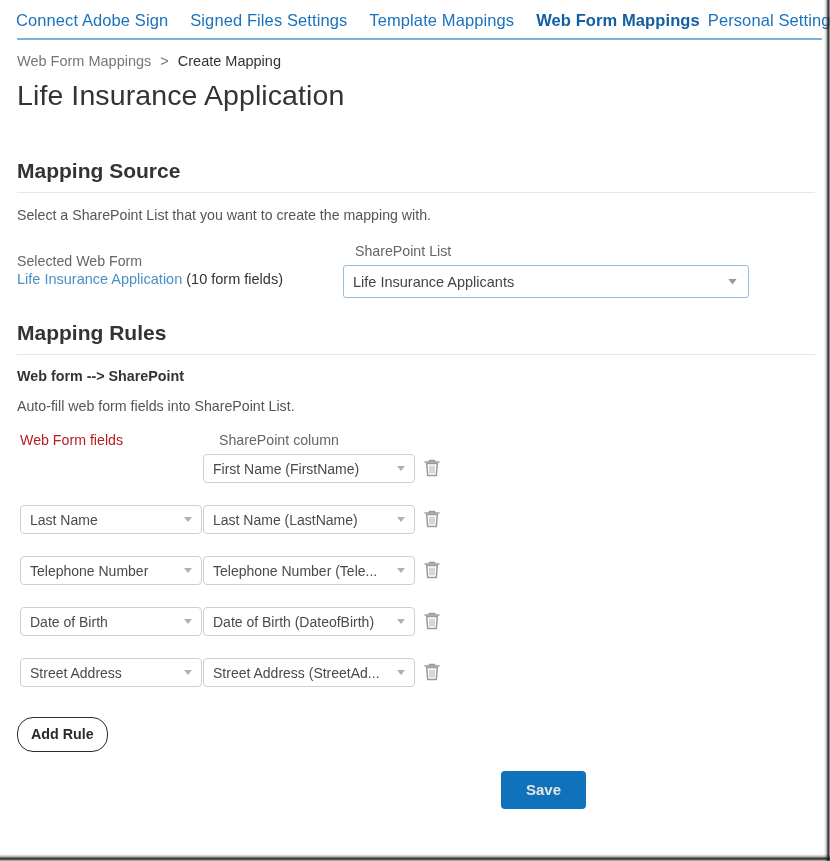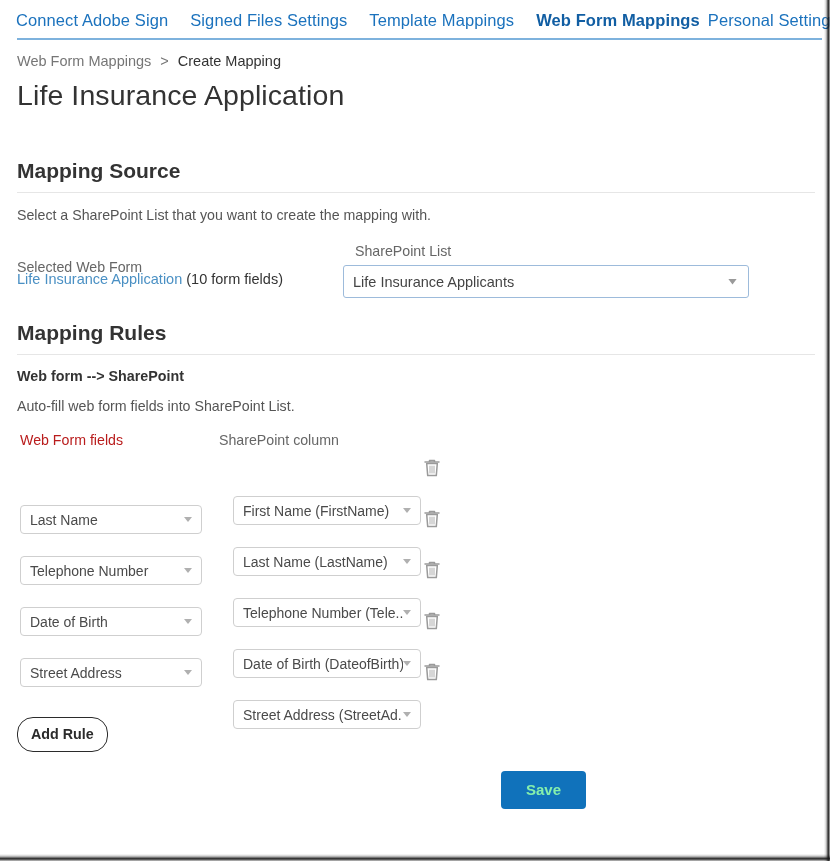"Selected Web Form" .col-left { top: 16px -> 10px }
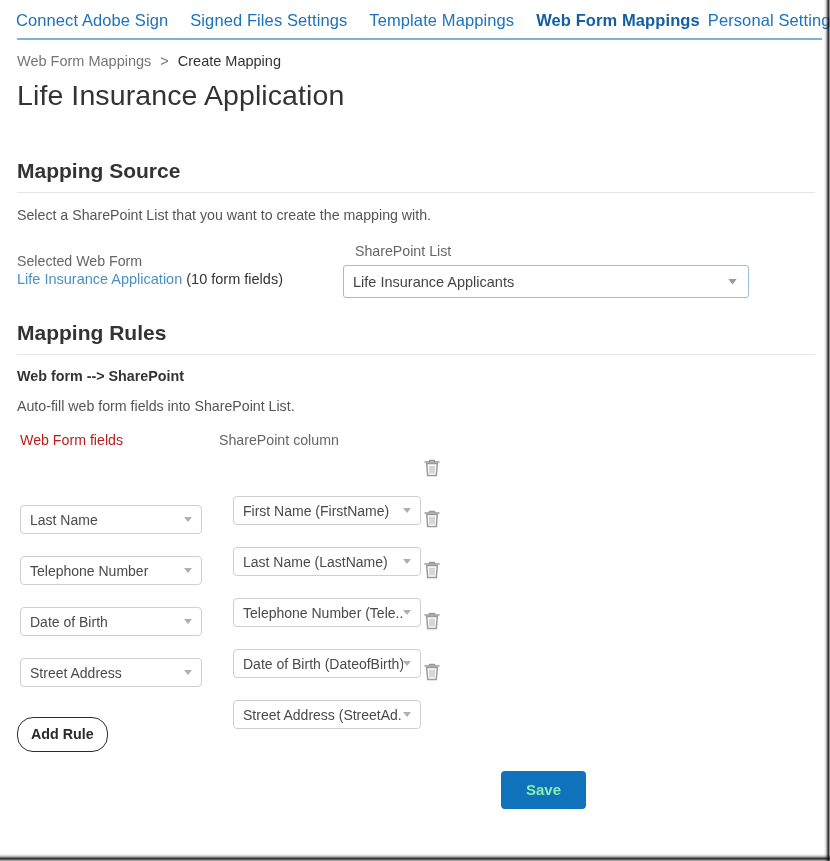"First Name (FirstName)" .sel-sp { left: 233px -> 203px; margin-top: 42px -> none; width: 188px -> 212px }
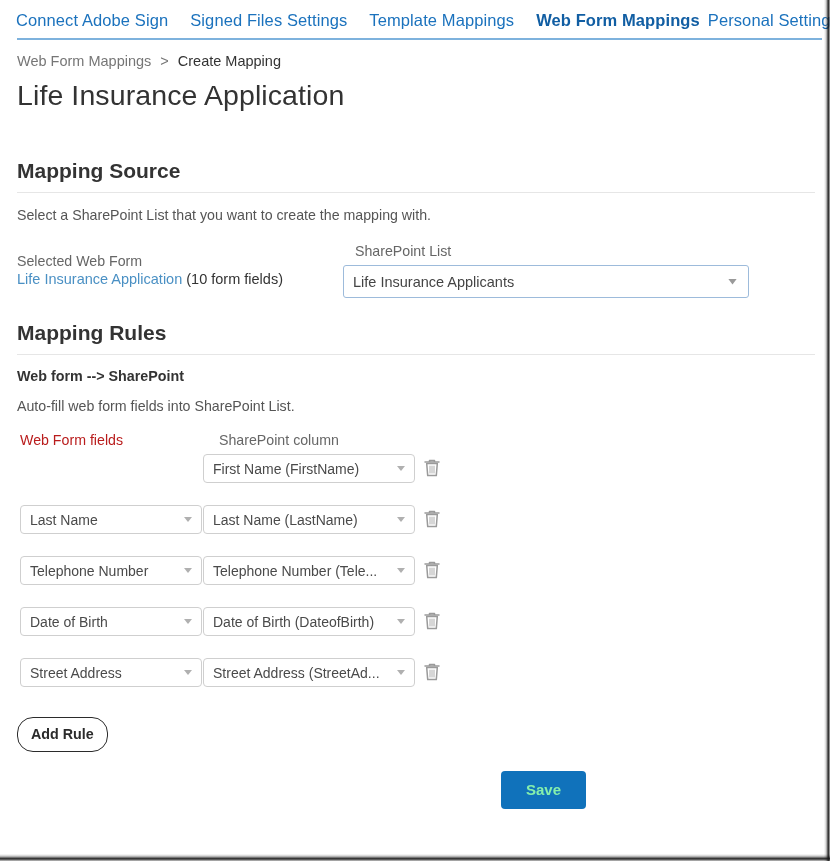"Save" .save-btn { color: #86efac -> #e5e5e5 }
